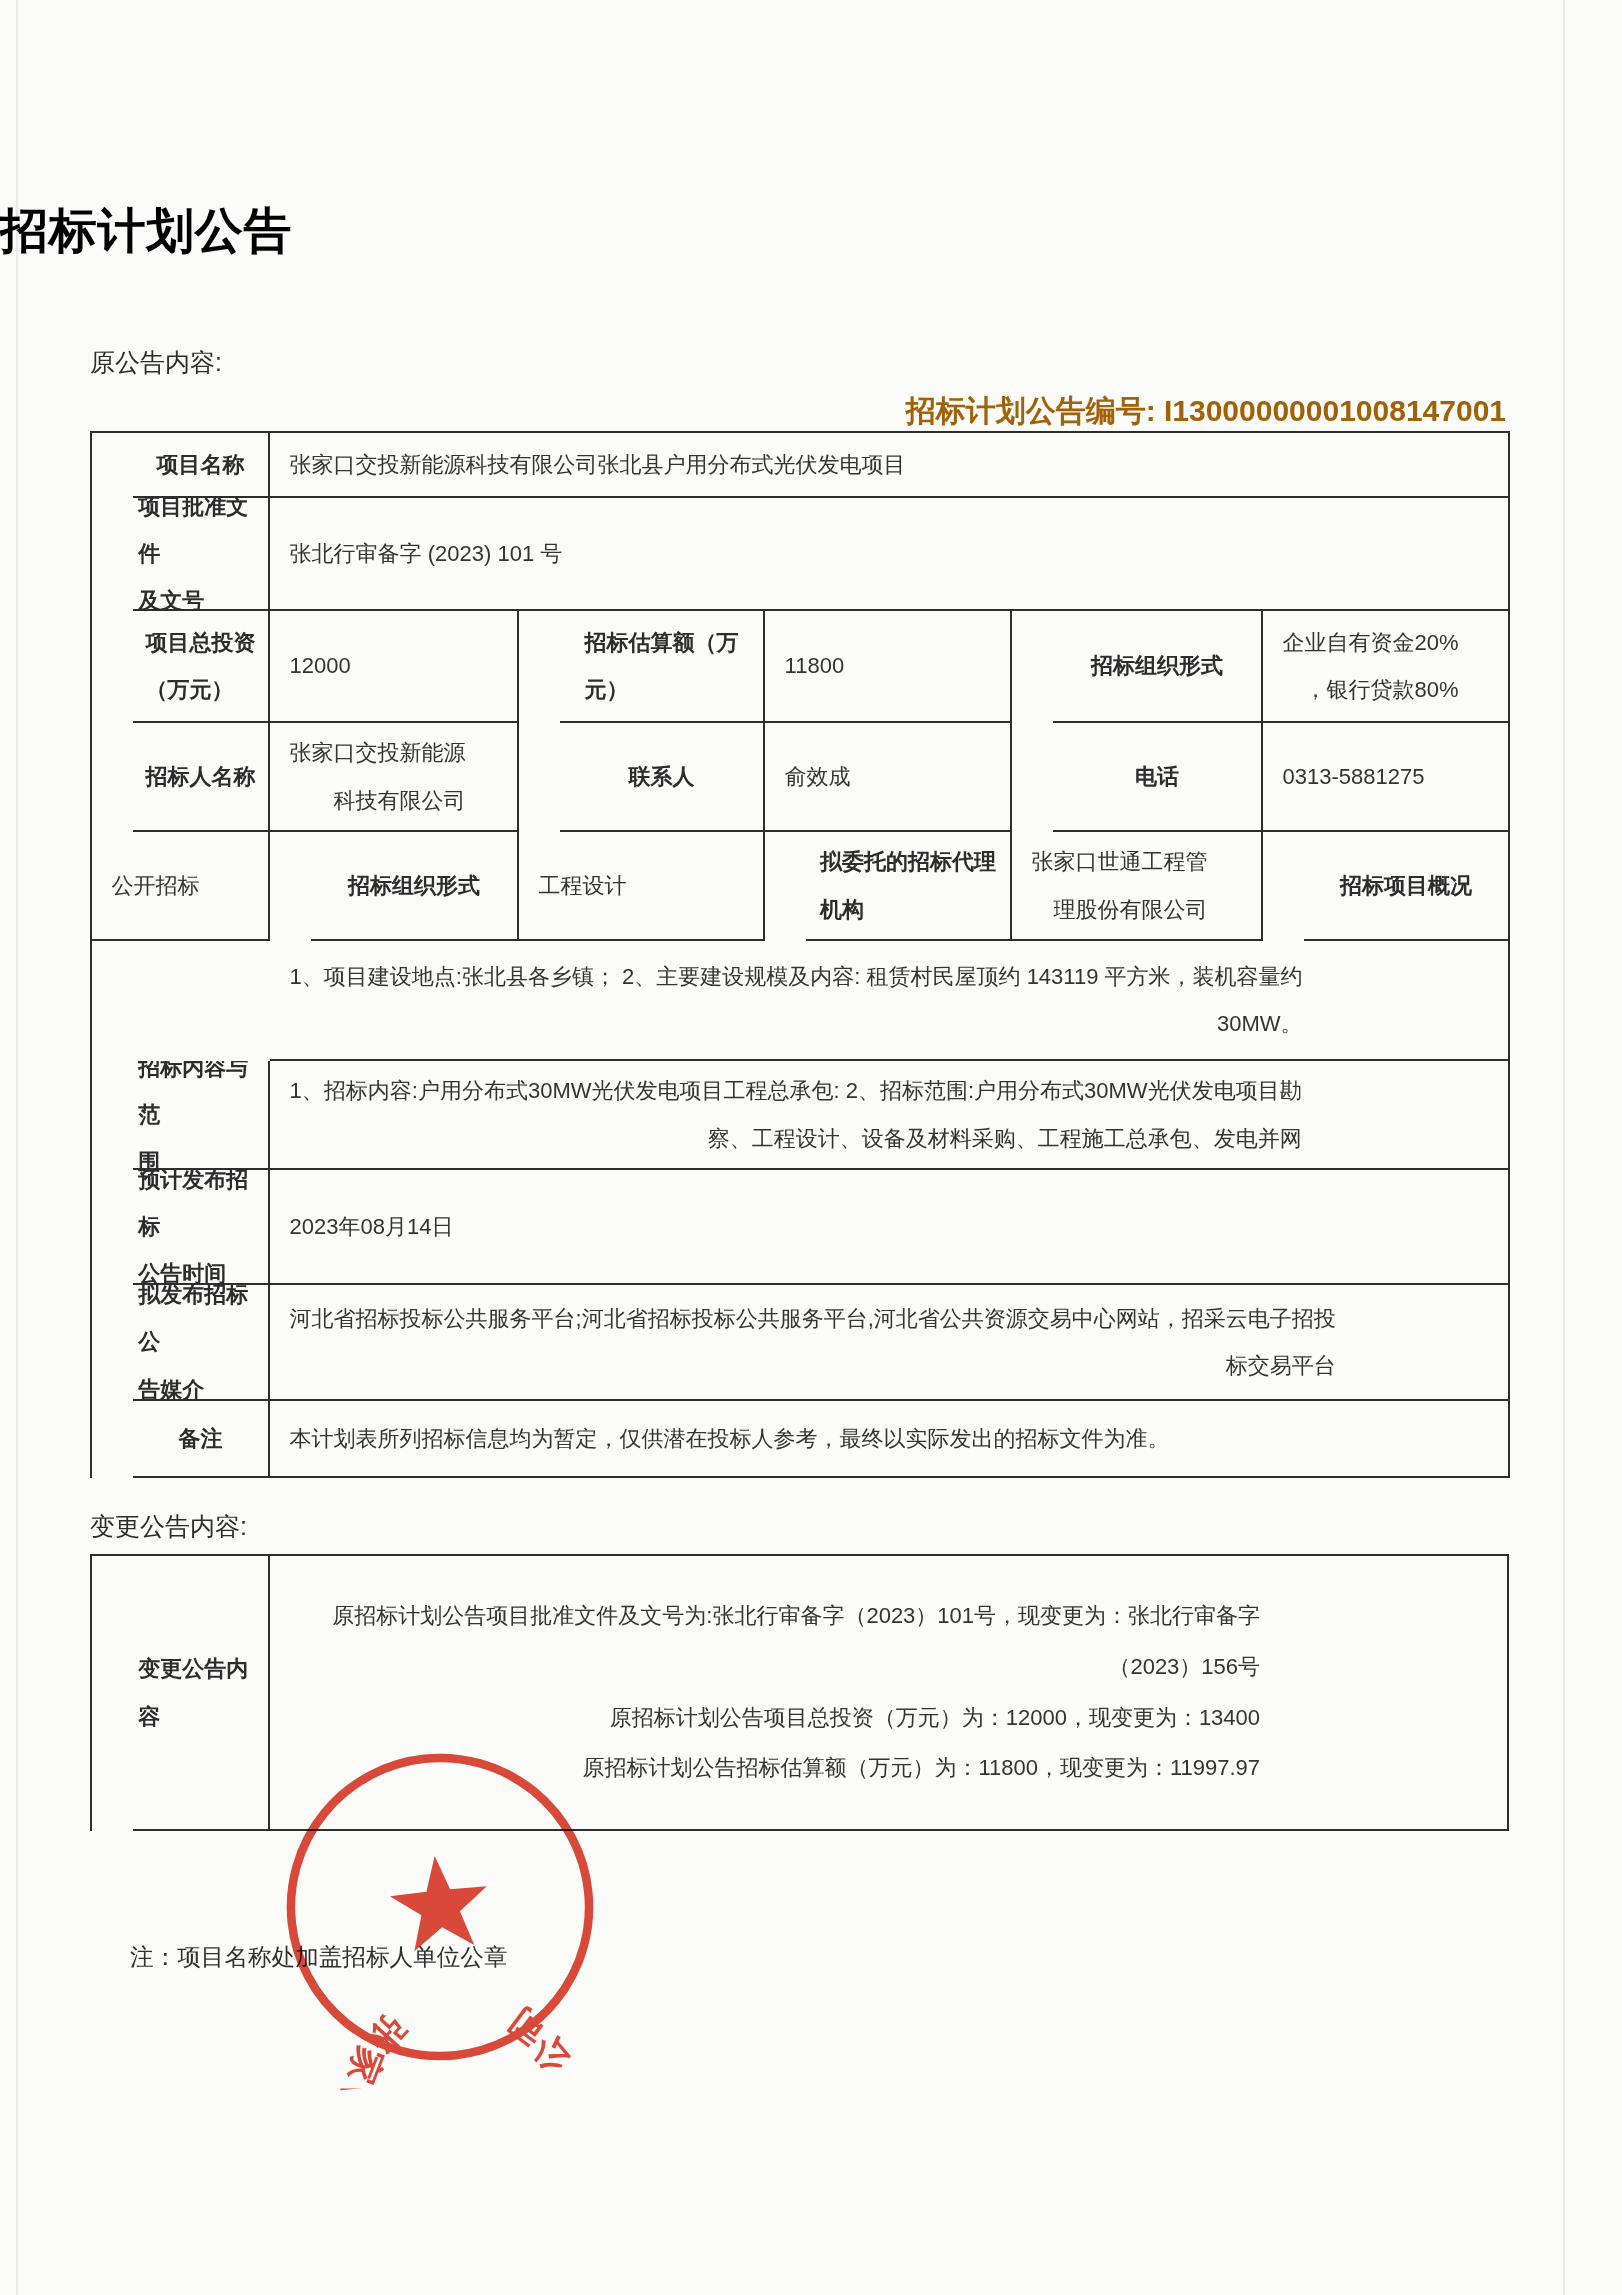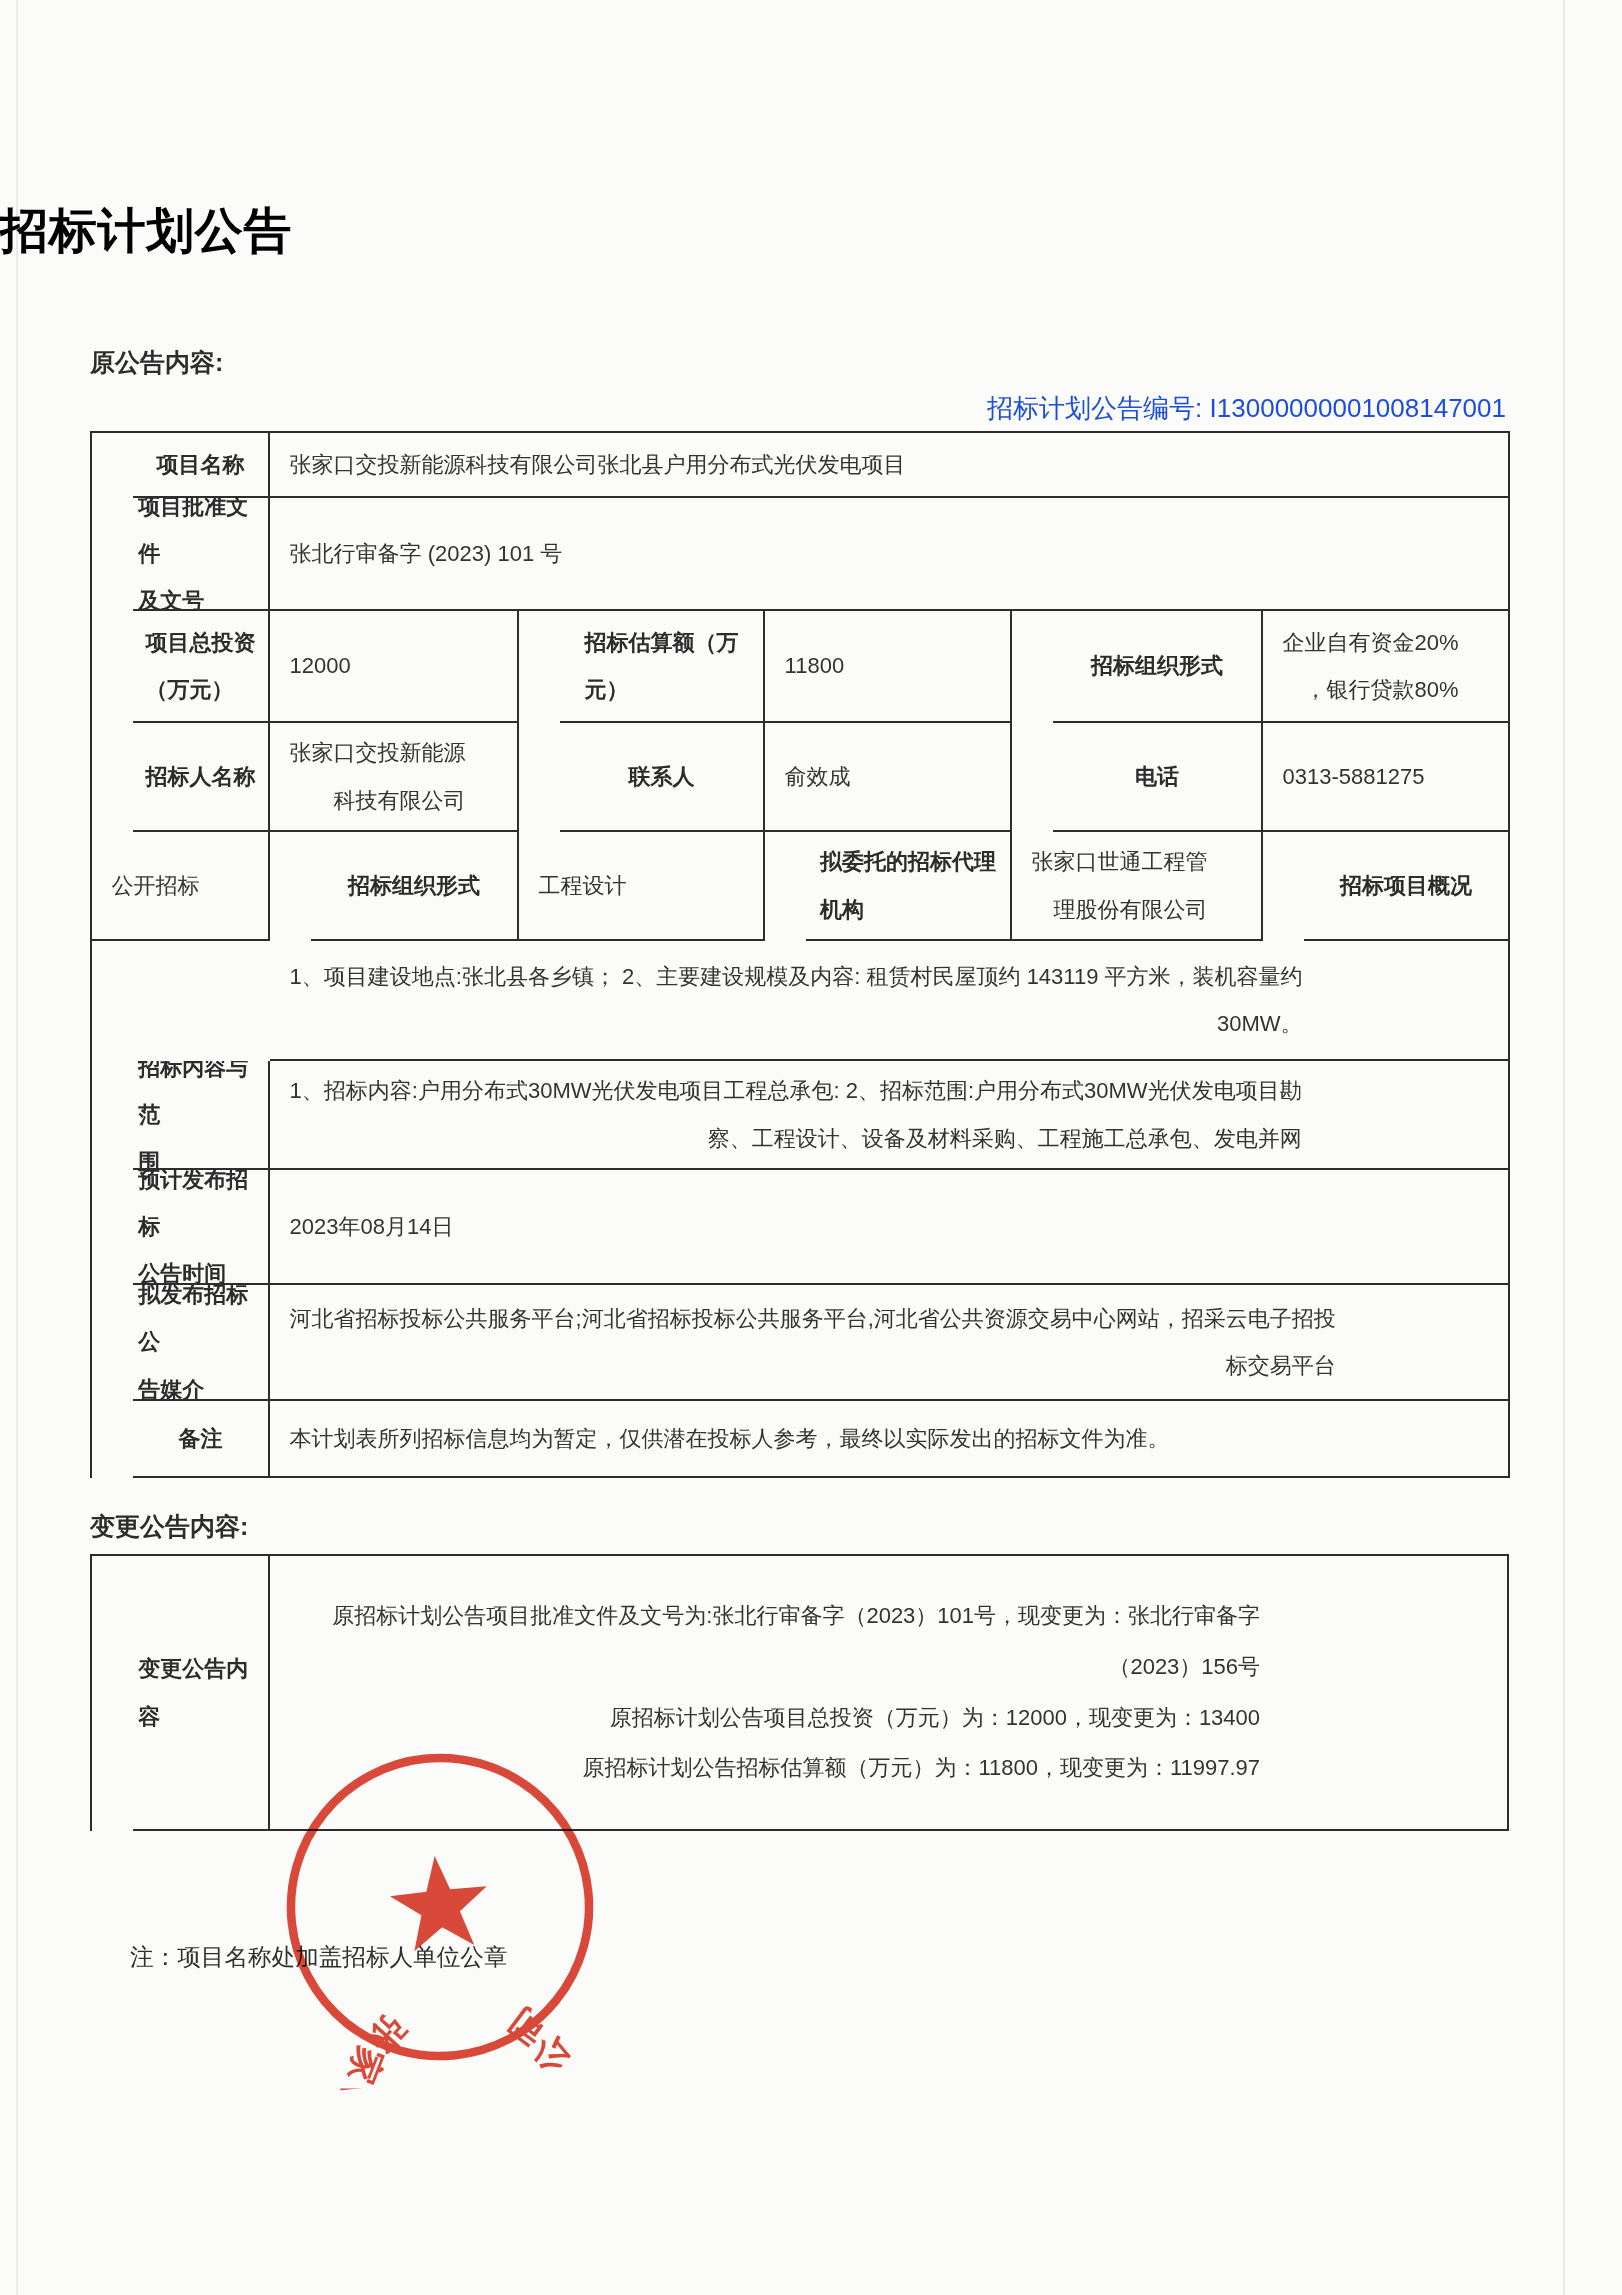"原公告内容:" .sec-heading { font-weight: 700 -> 400 }
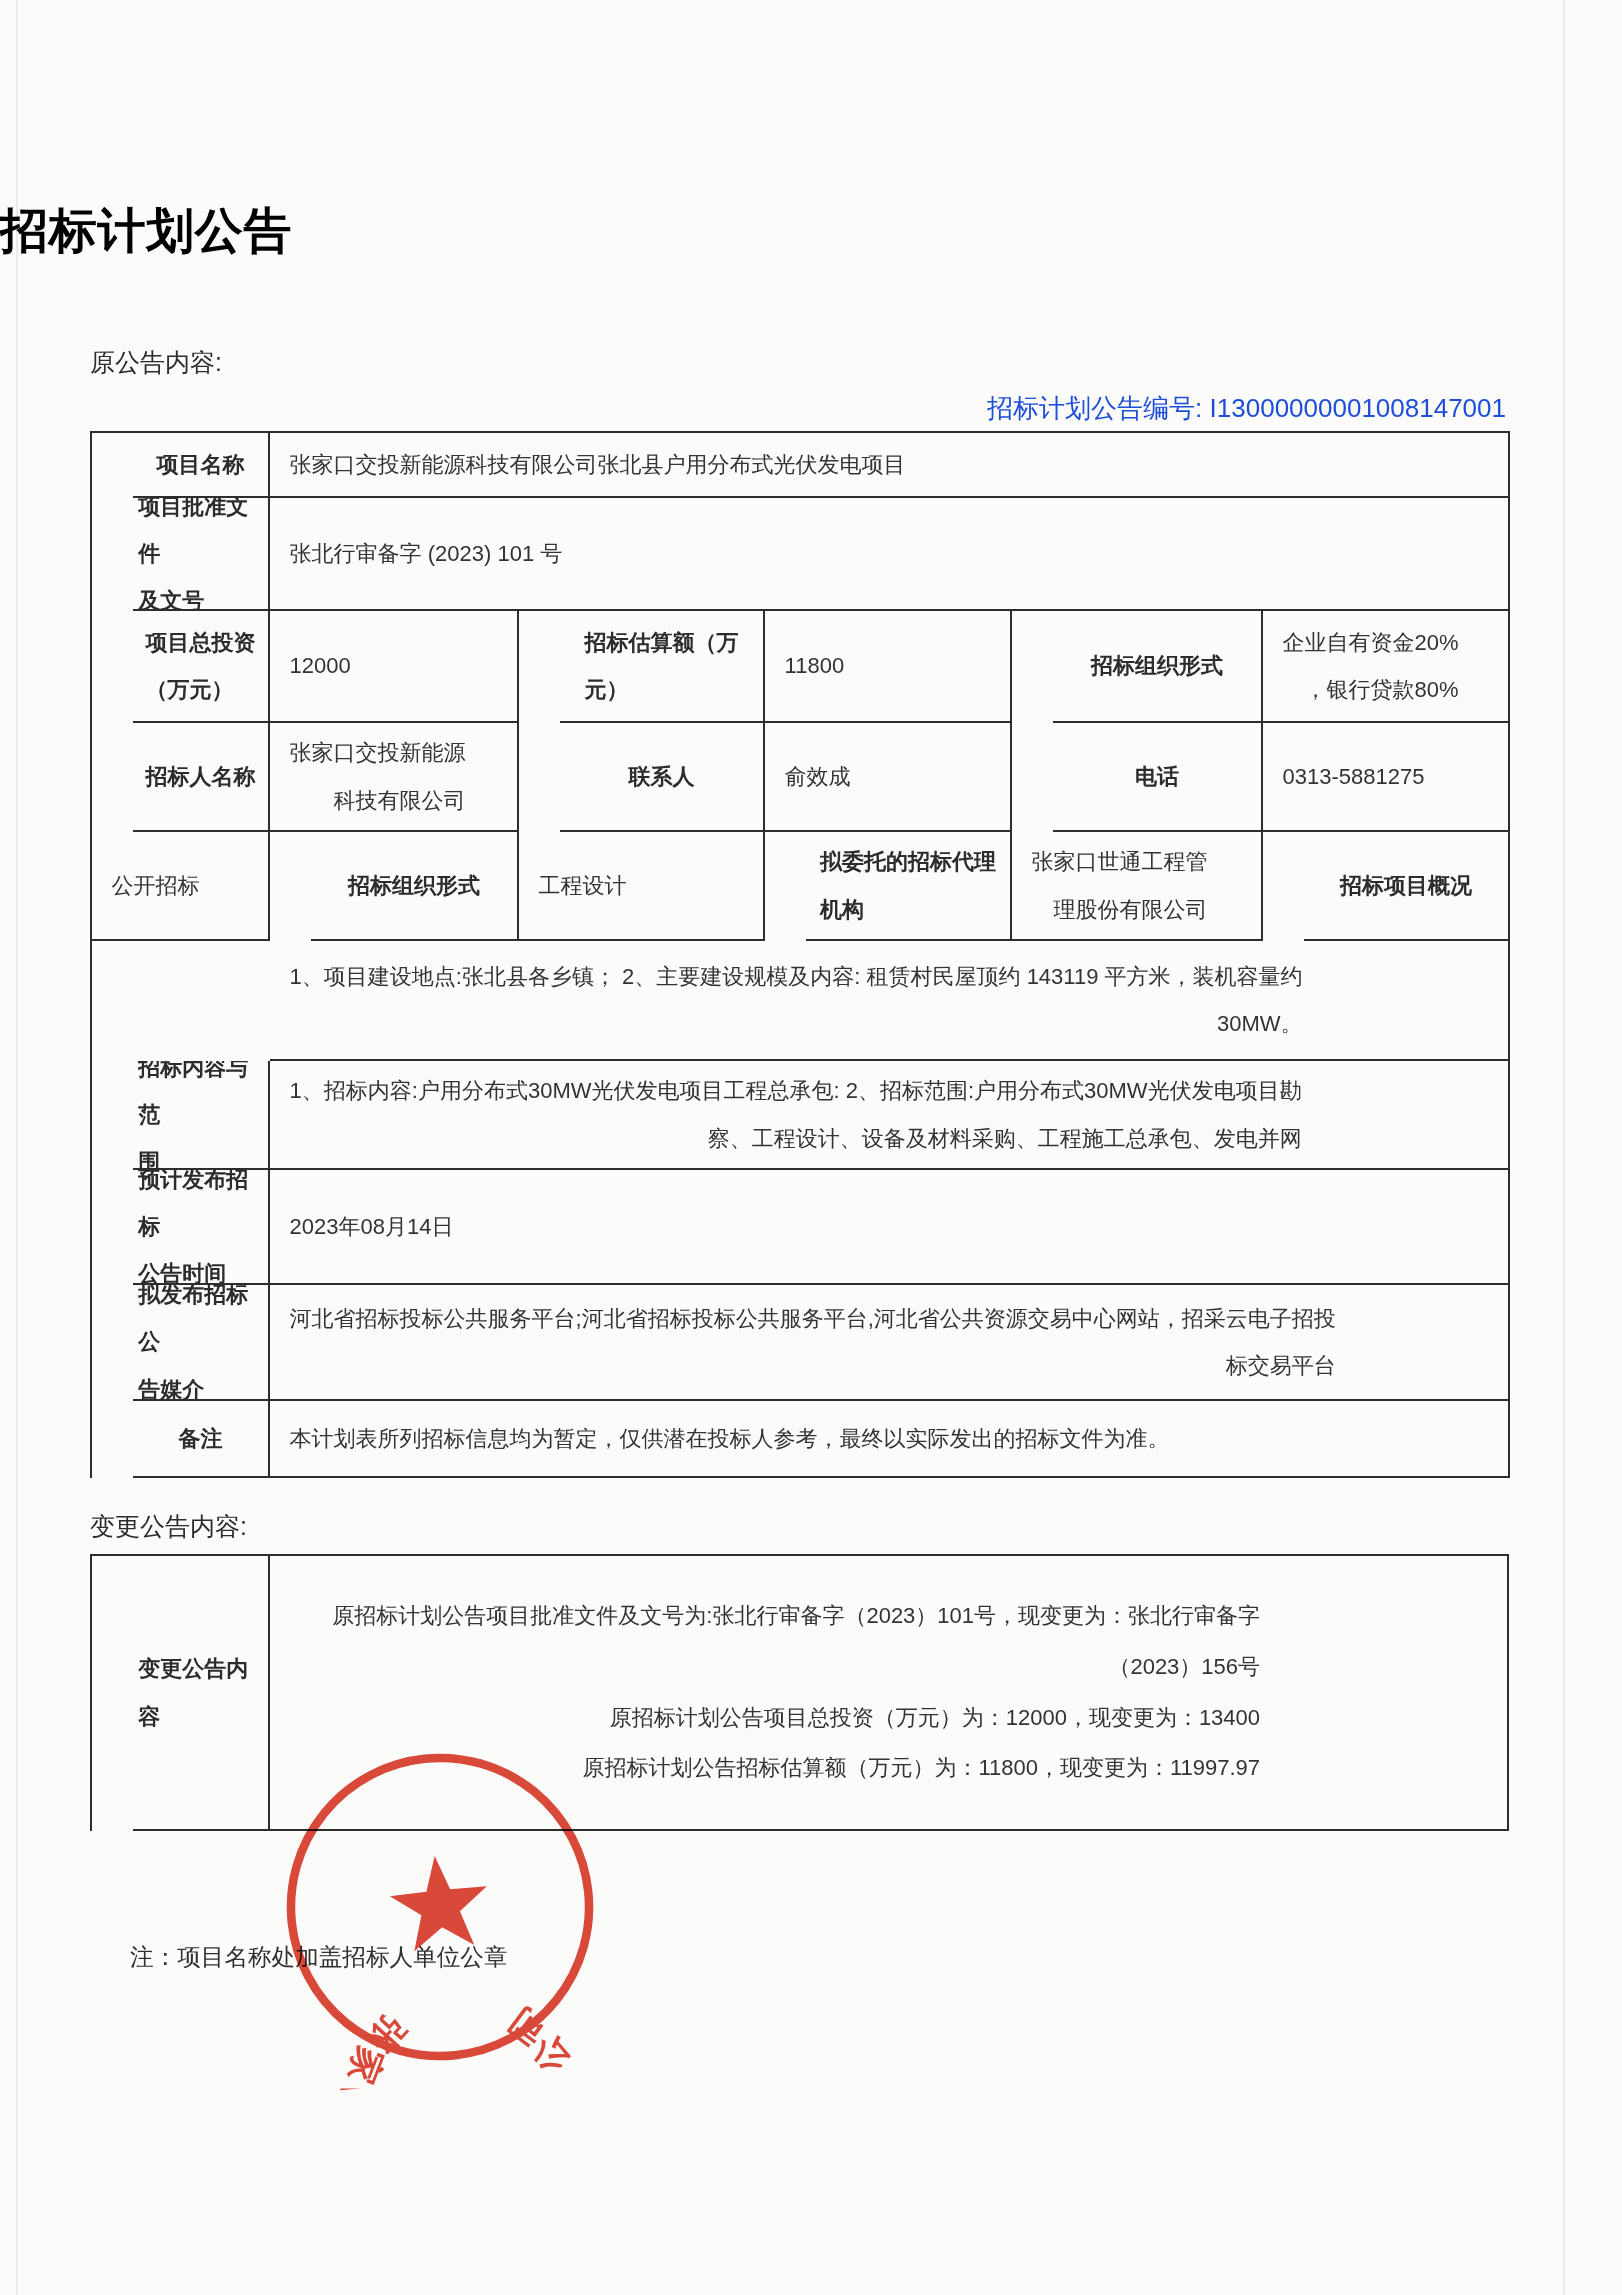"招标计划公告编号: I13000000001008147001" .plan-no { color: #1d4ed8 -> #a16207; font-size: 26px -> 30px; font-weight: 400 -> 700 }
